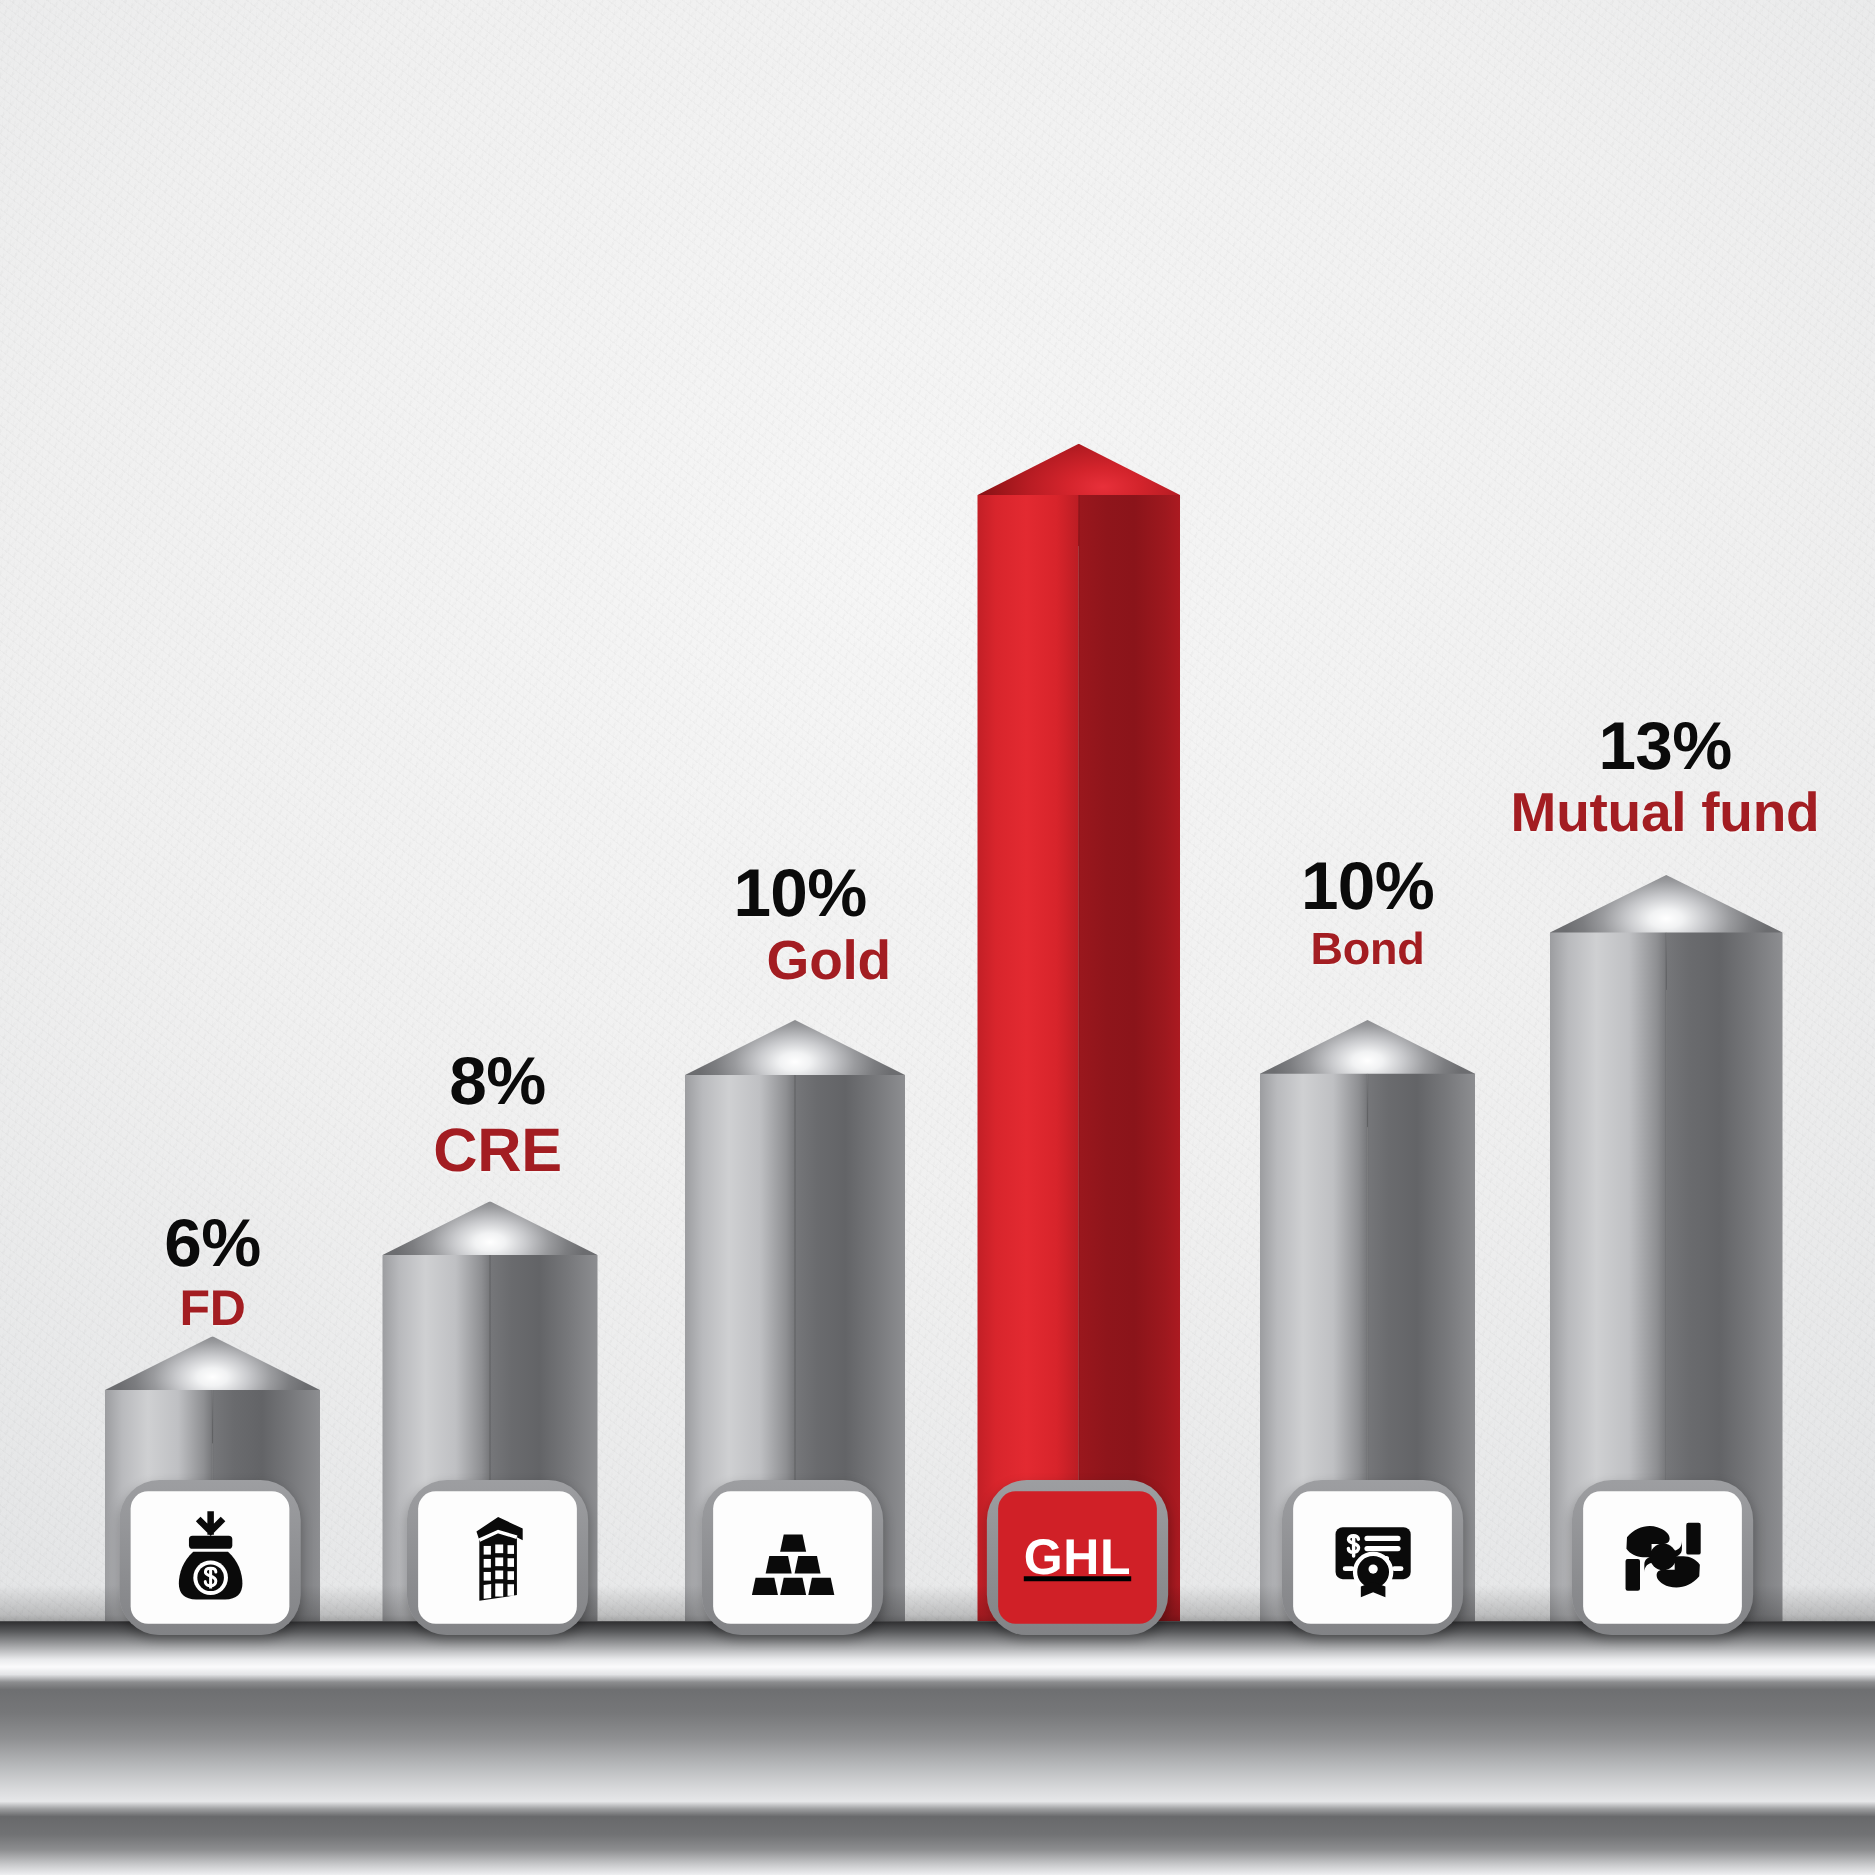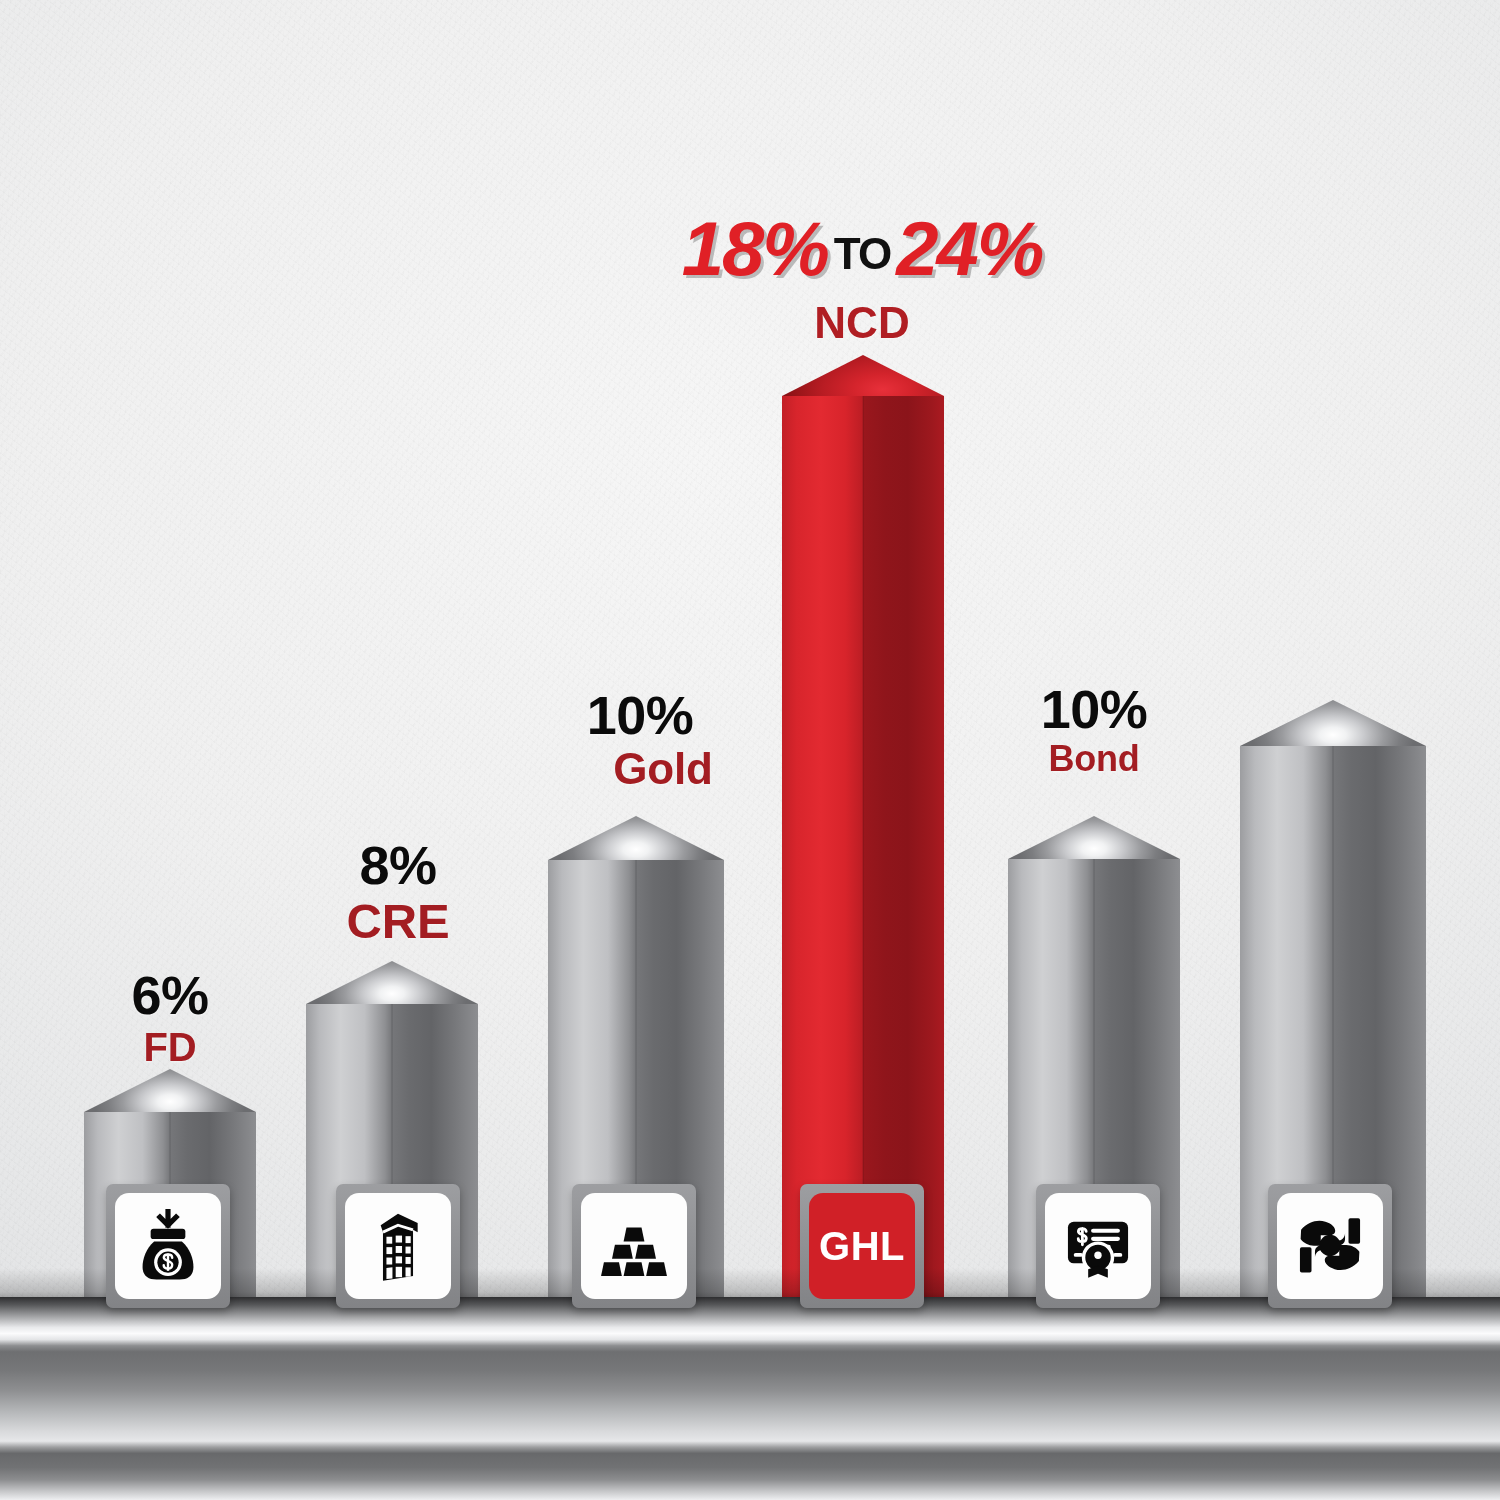"18% TO 24%" div { html: <div> <span> <span>18%</span><span>TO</span><span>24%</span> </span> <span>NCD</span> </div> -> none }
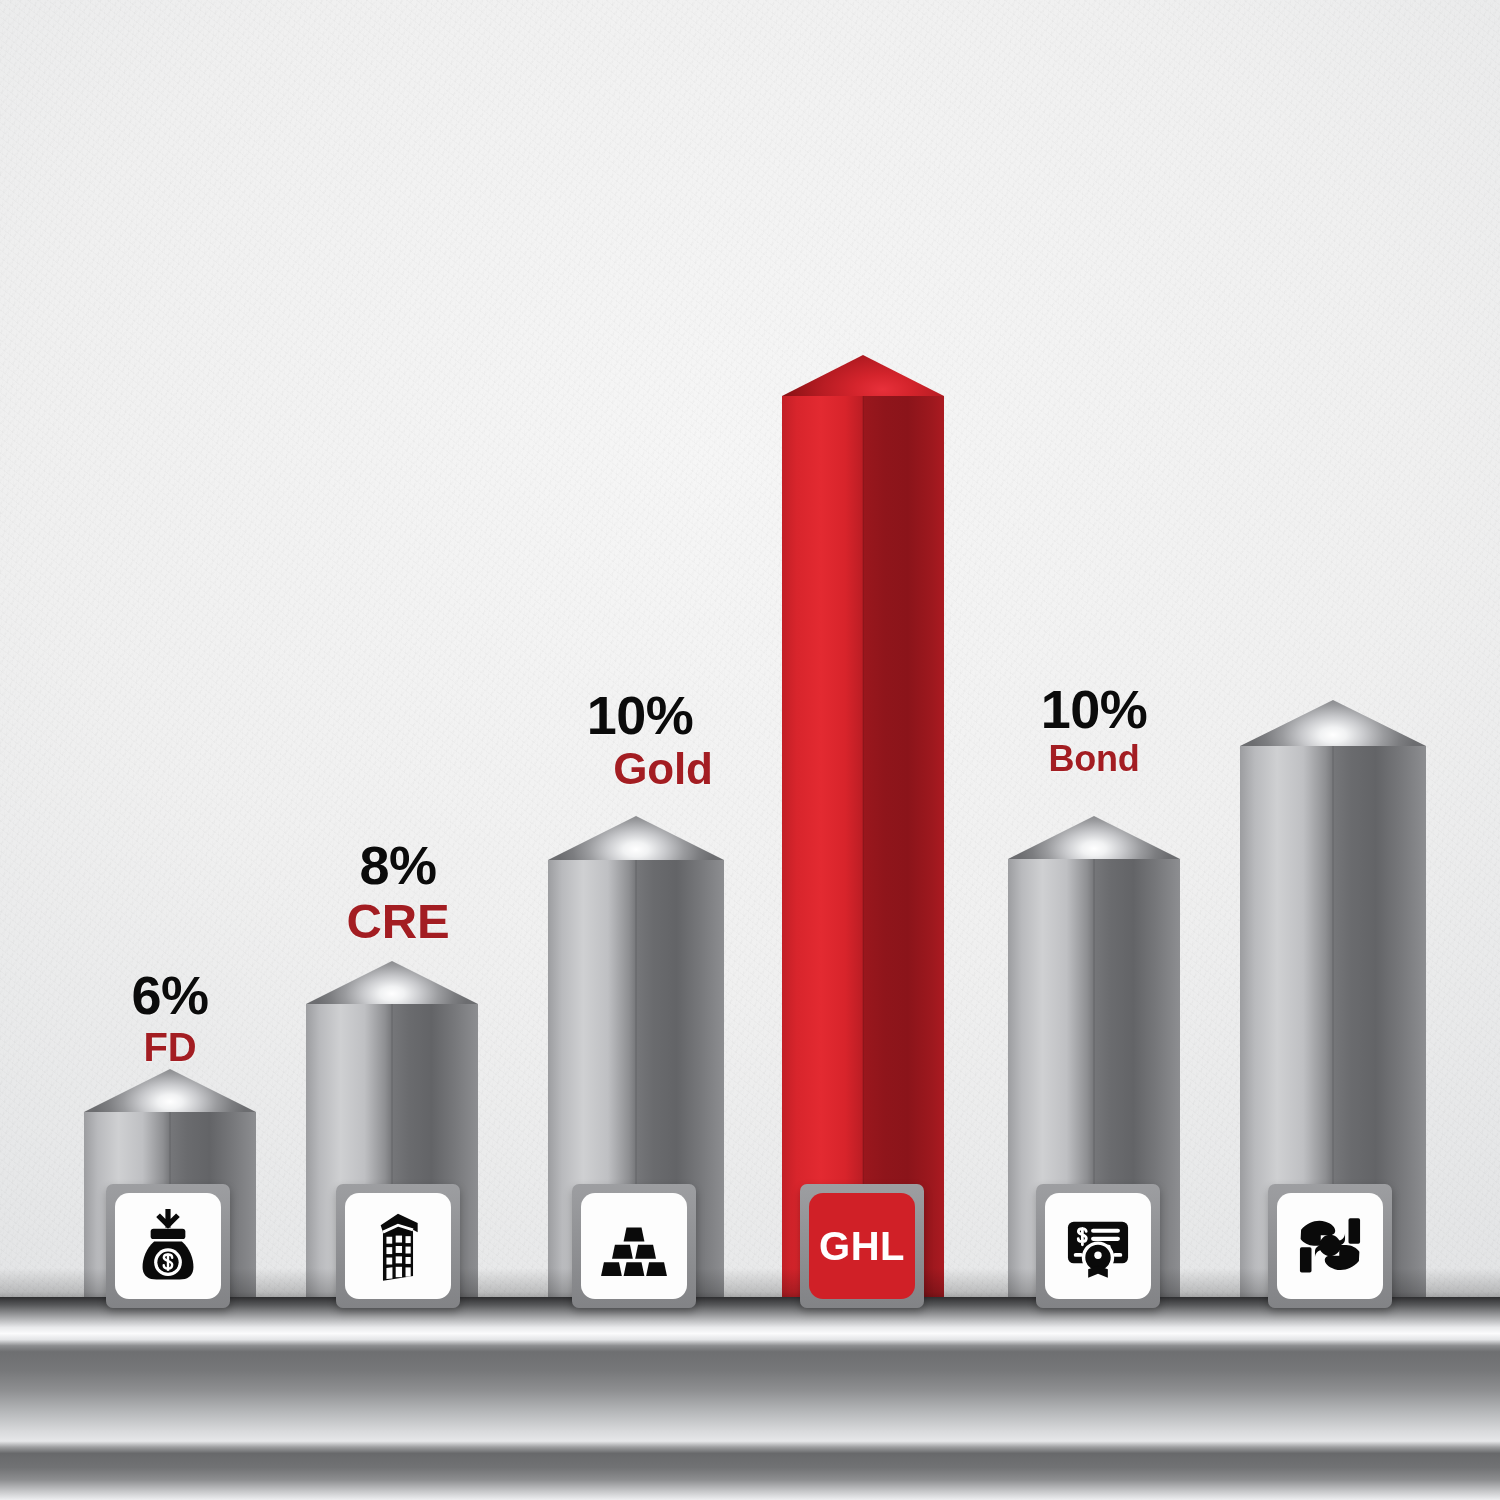"13%" div.label { html: none -> <div> <span>13%</span> <span>Mutual fund</span> </div> }
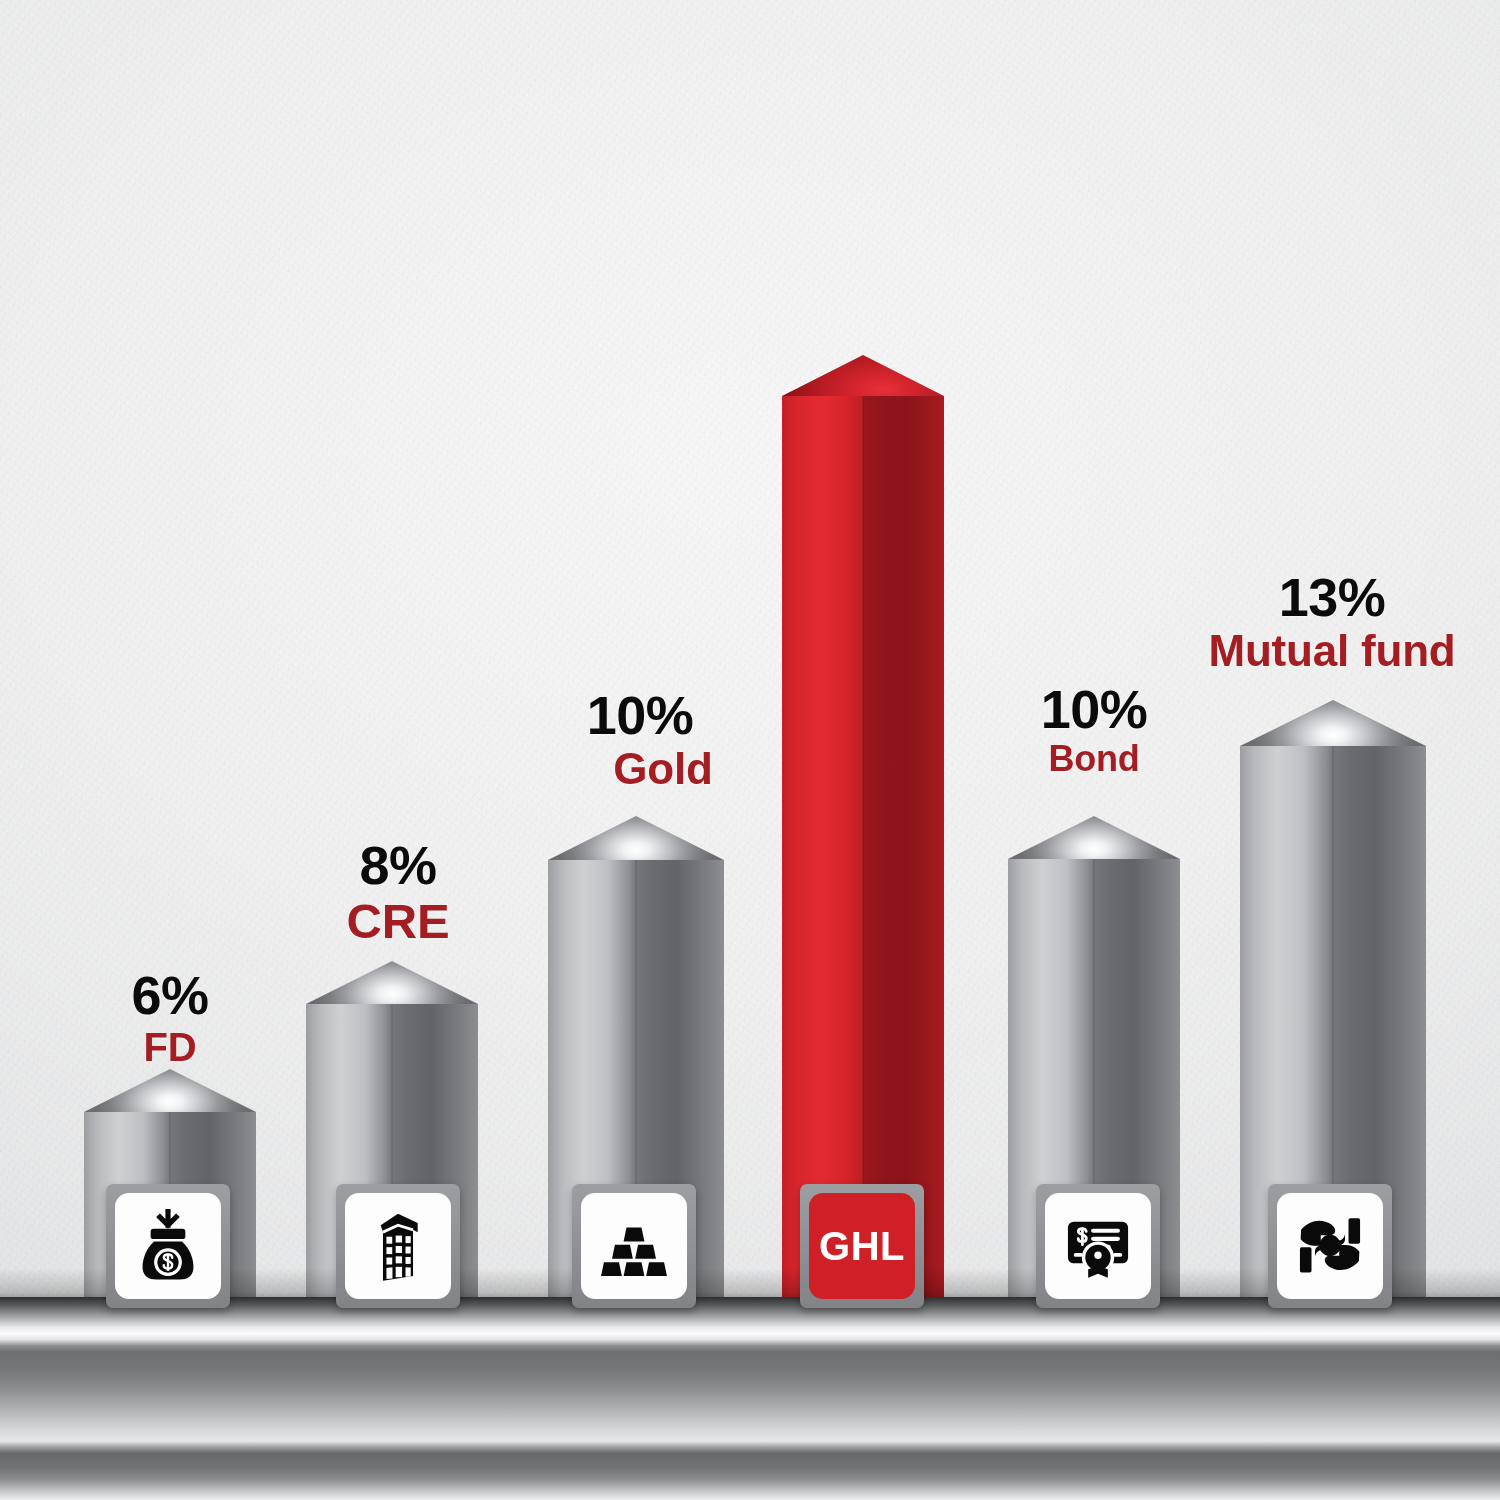"GHL" .tile { border-radius: 7px -> 32px; text-decoration: none -> underline; width: 124px -> 145px }
